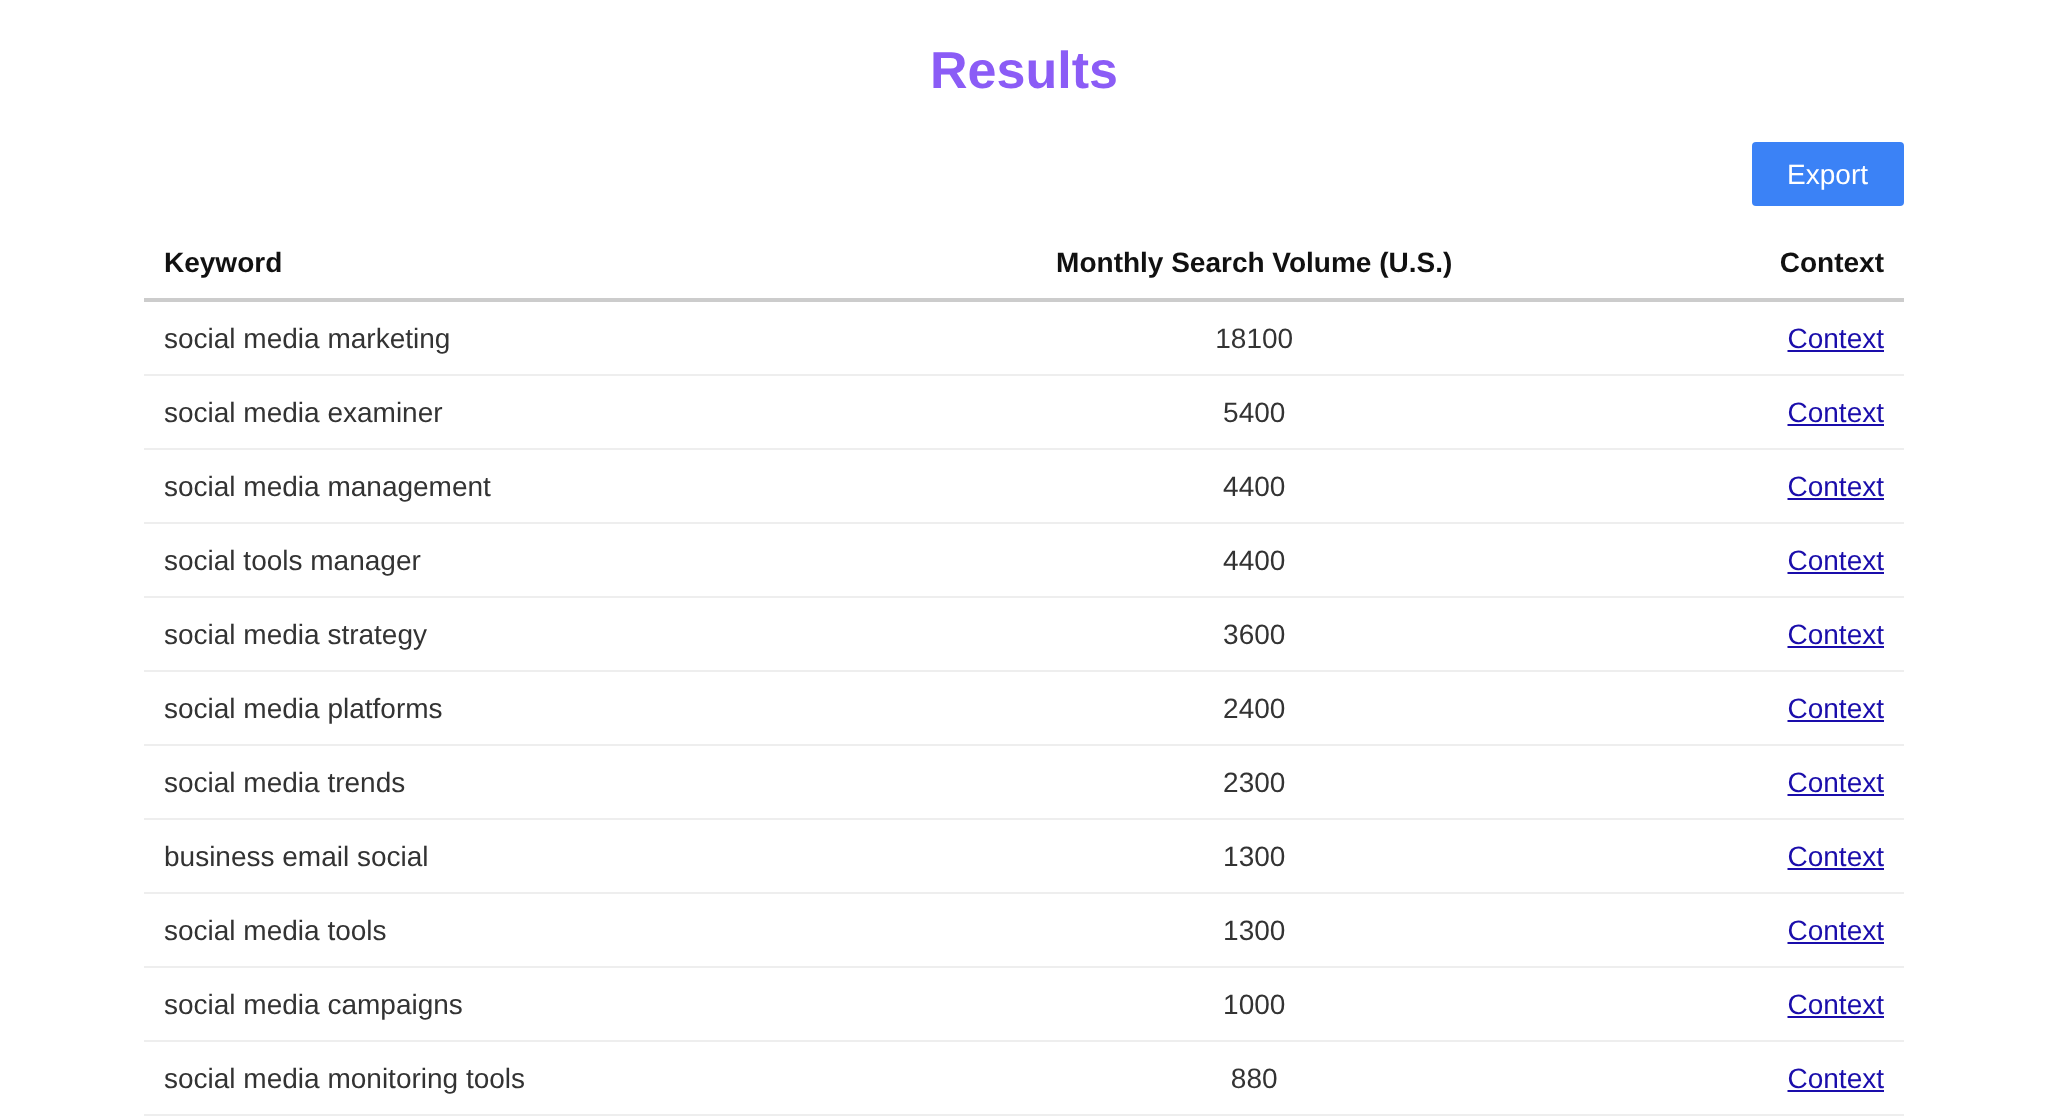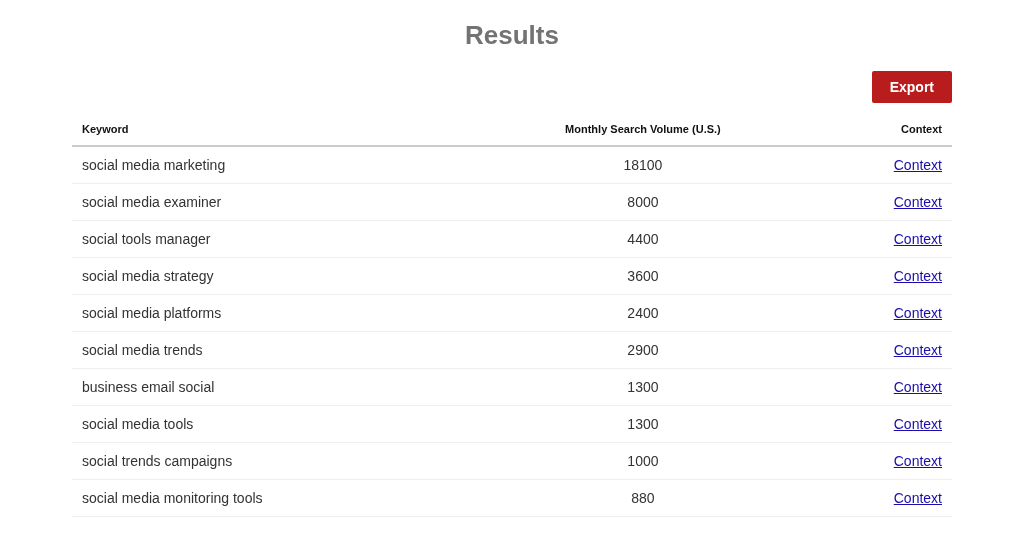"Results" .page-title { color: #737373 -> #8b5cf6 }
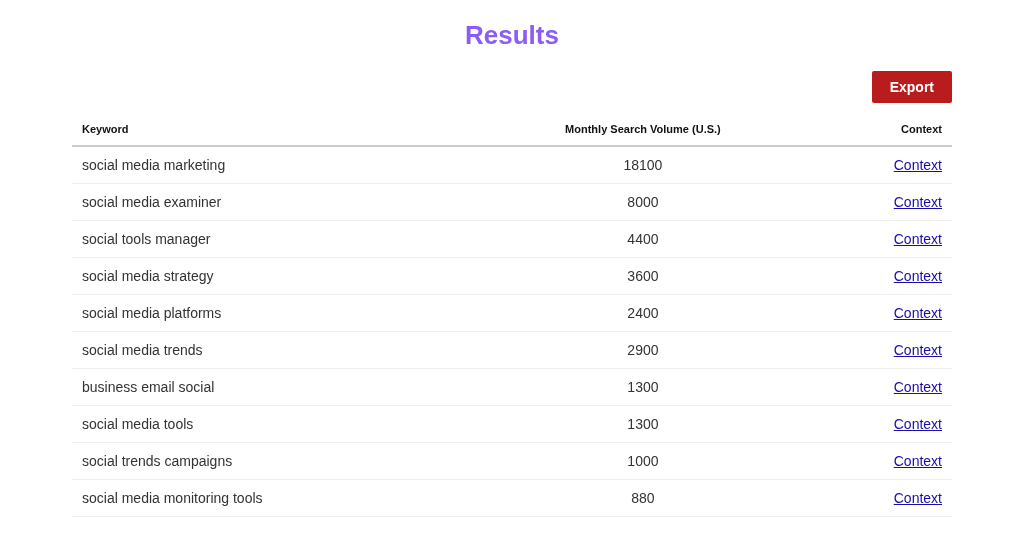"Export" .export-button { background-color: #b91c1c -> #3b82f6; font-weight: bold -> normal }
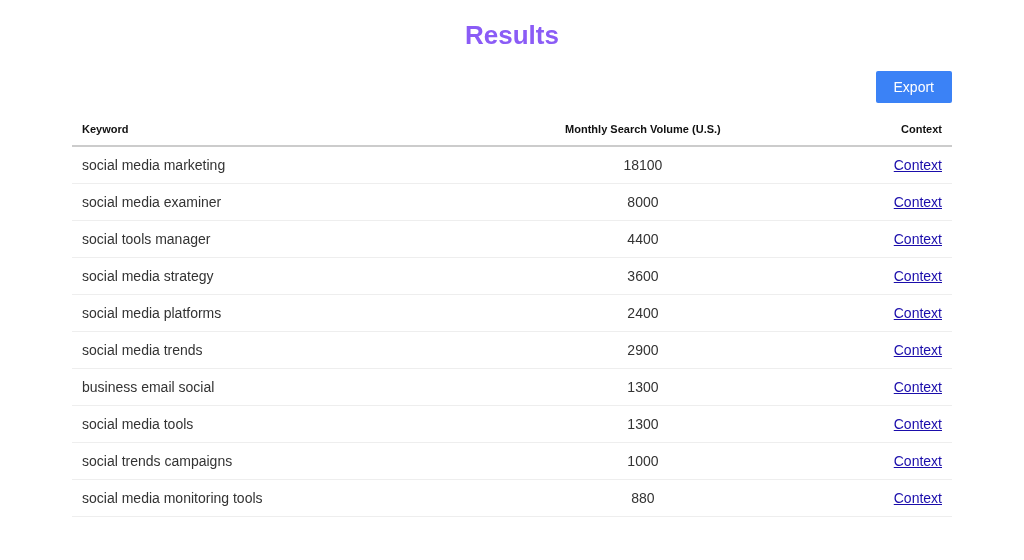"Keyword" .results-table th { font-size: 11px -> 14px }
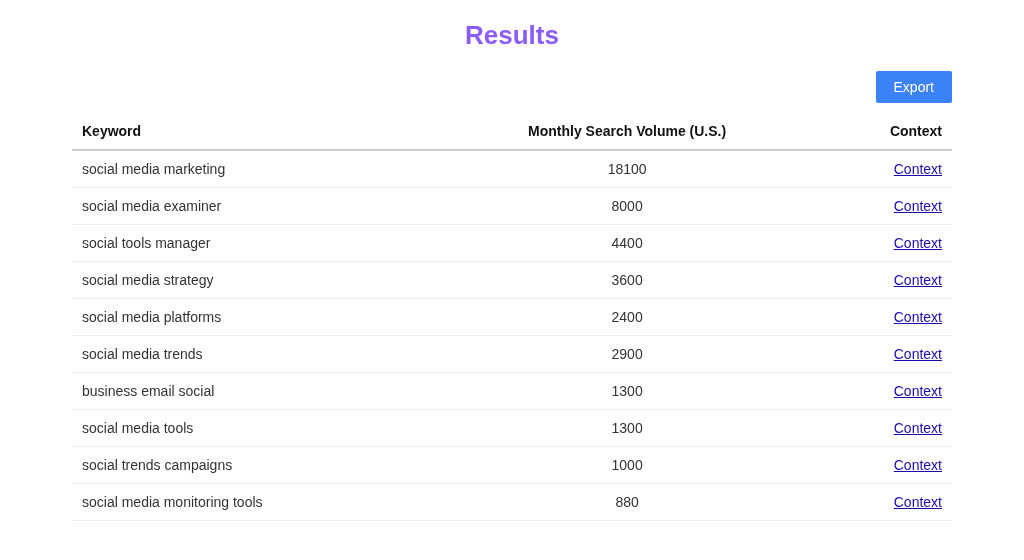"8000" td.col-volume { text: 8000 -> 5400 }
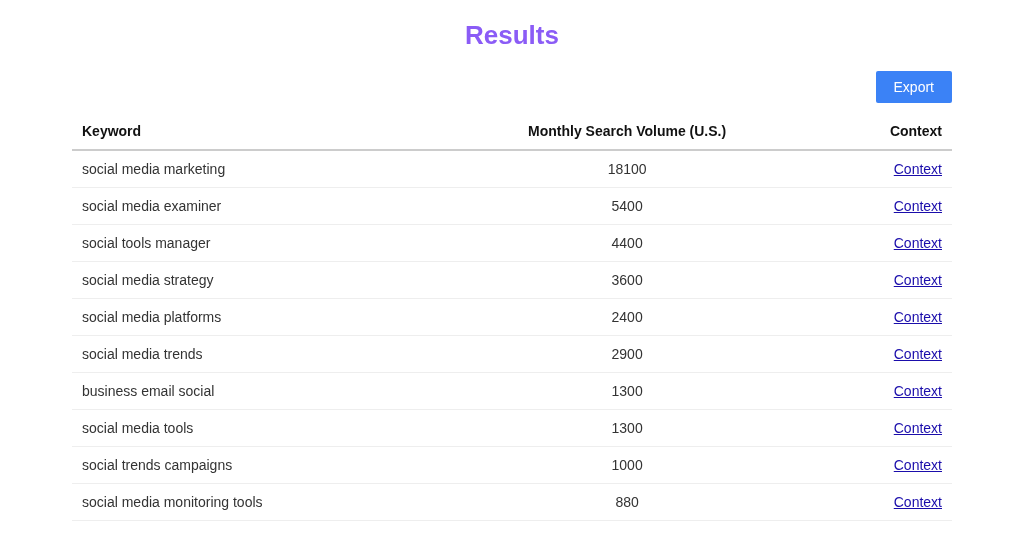"social media management" tr { html: none -> <tr> <td>social media management</td> <td>4400</td> <td><a>Context</a></td> </tr> }
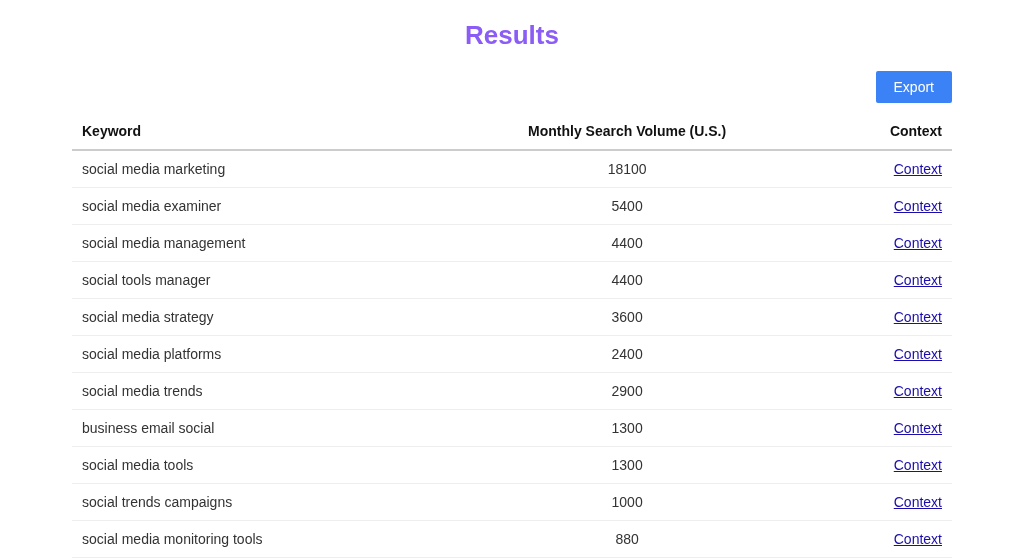"2900" td.col-volume { text: 2900 -> 2300 }
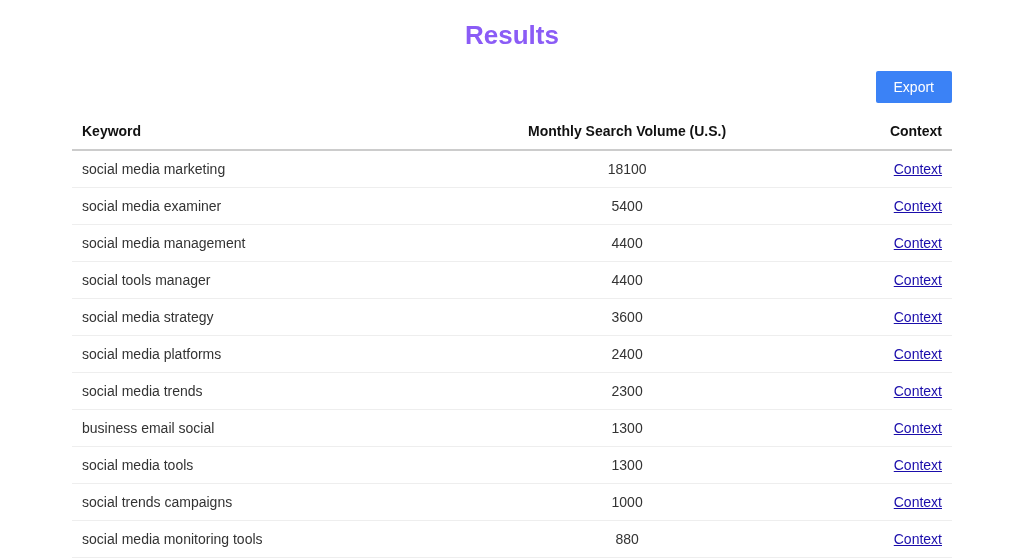"social trends campaigns" td.col-keyword { text: trends -> media }
